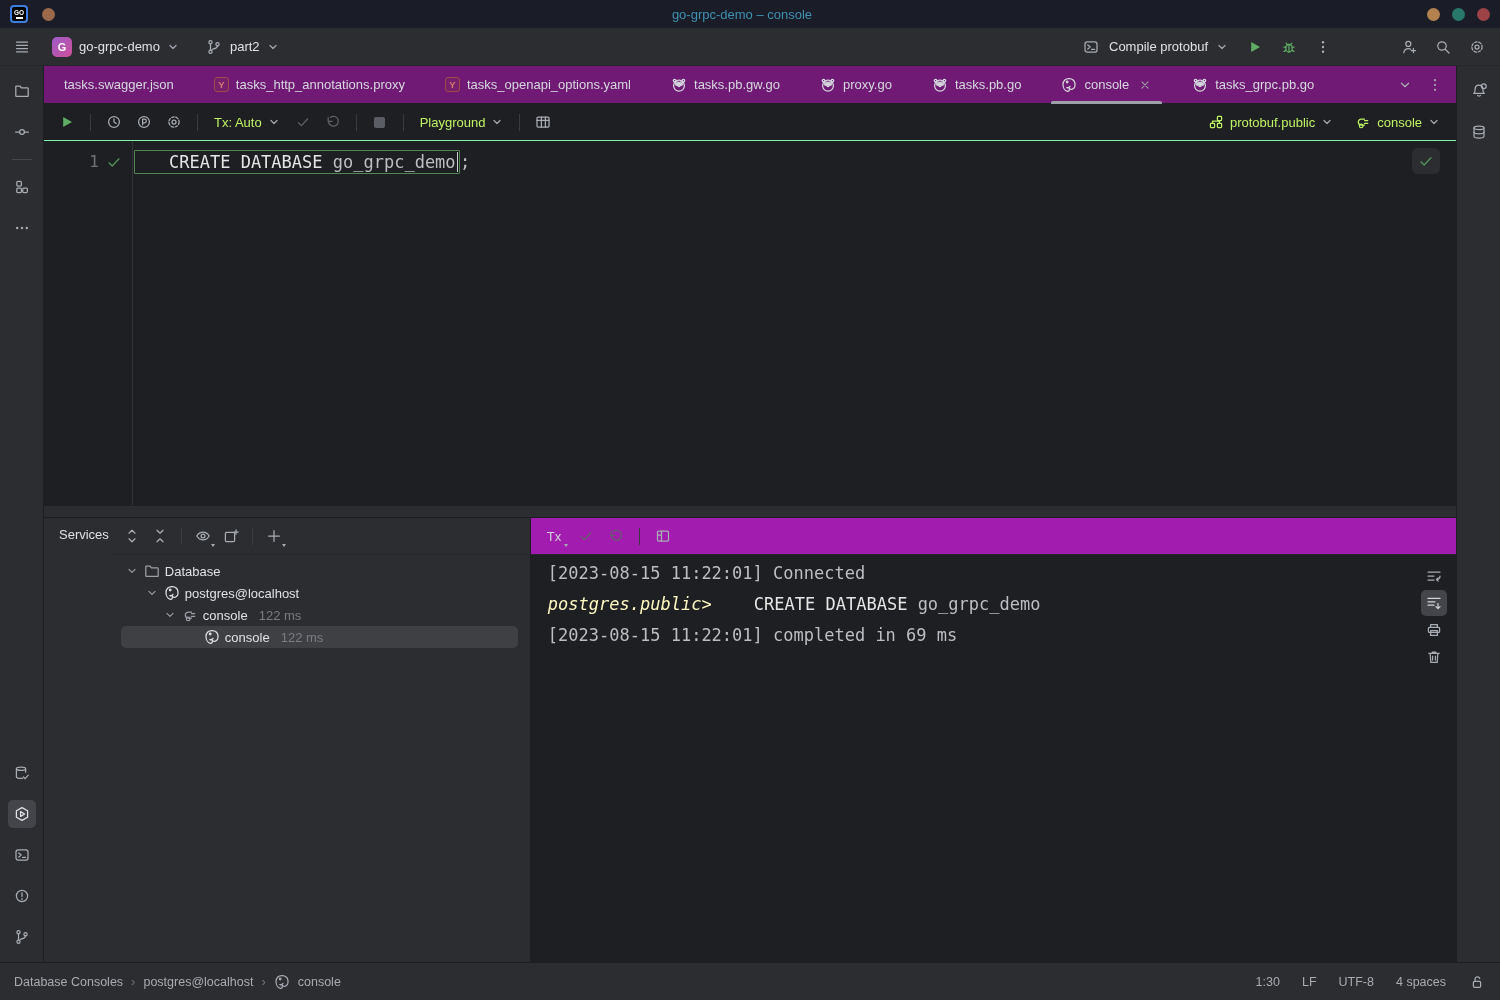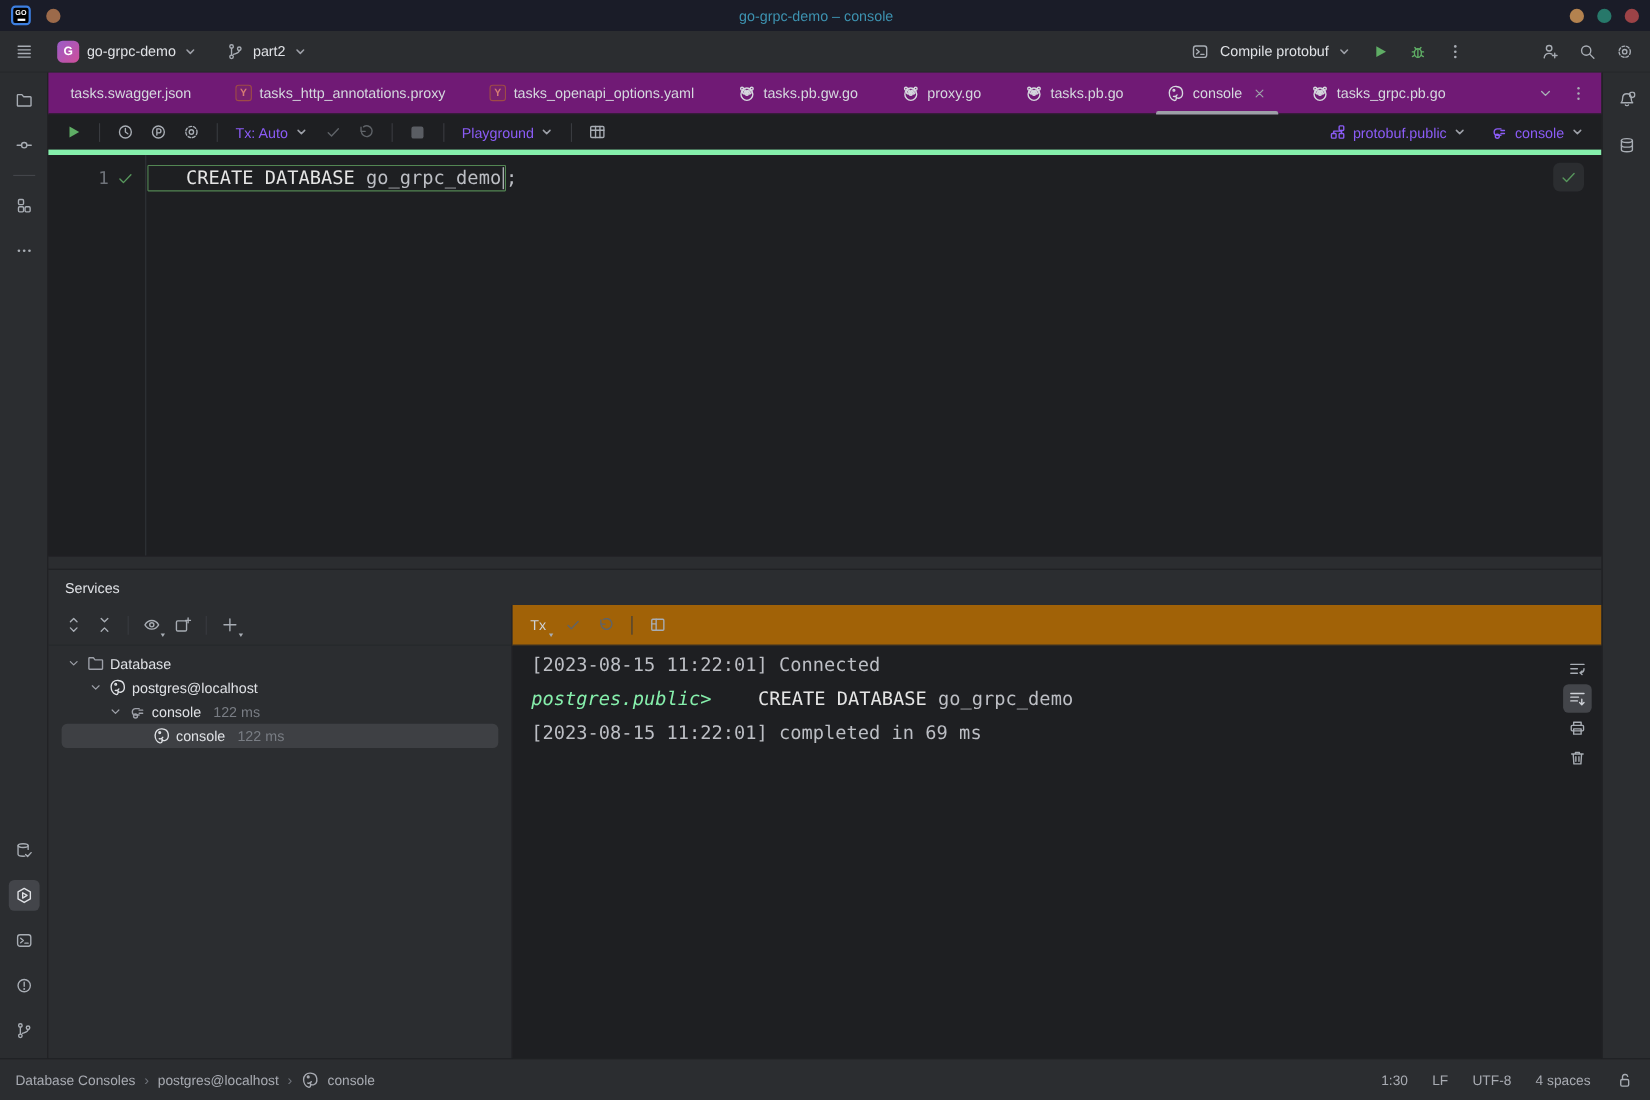"Tx: Auto" .edtoolbar { border-bottom: 5px solid #86efac -> 1px solid #86efac; color: #8b5cf6 -> #bef264 }
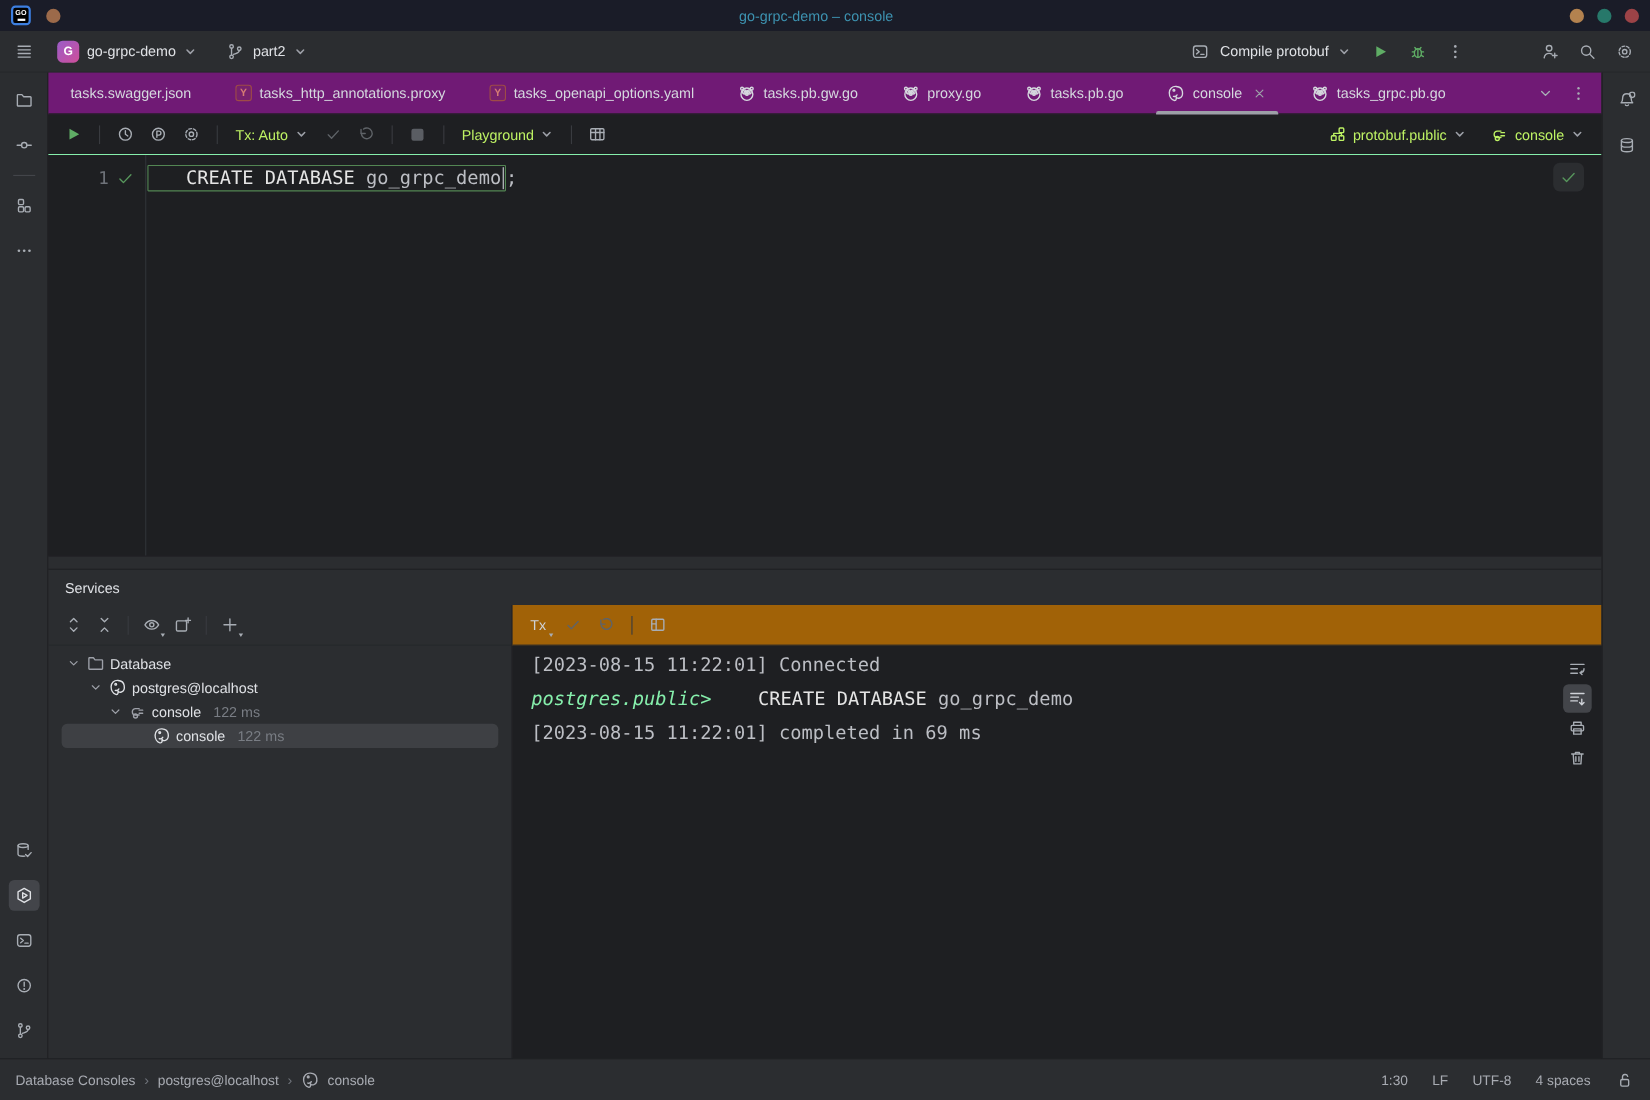"Services" .services { flex-direction: column -> row }
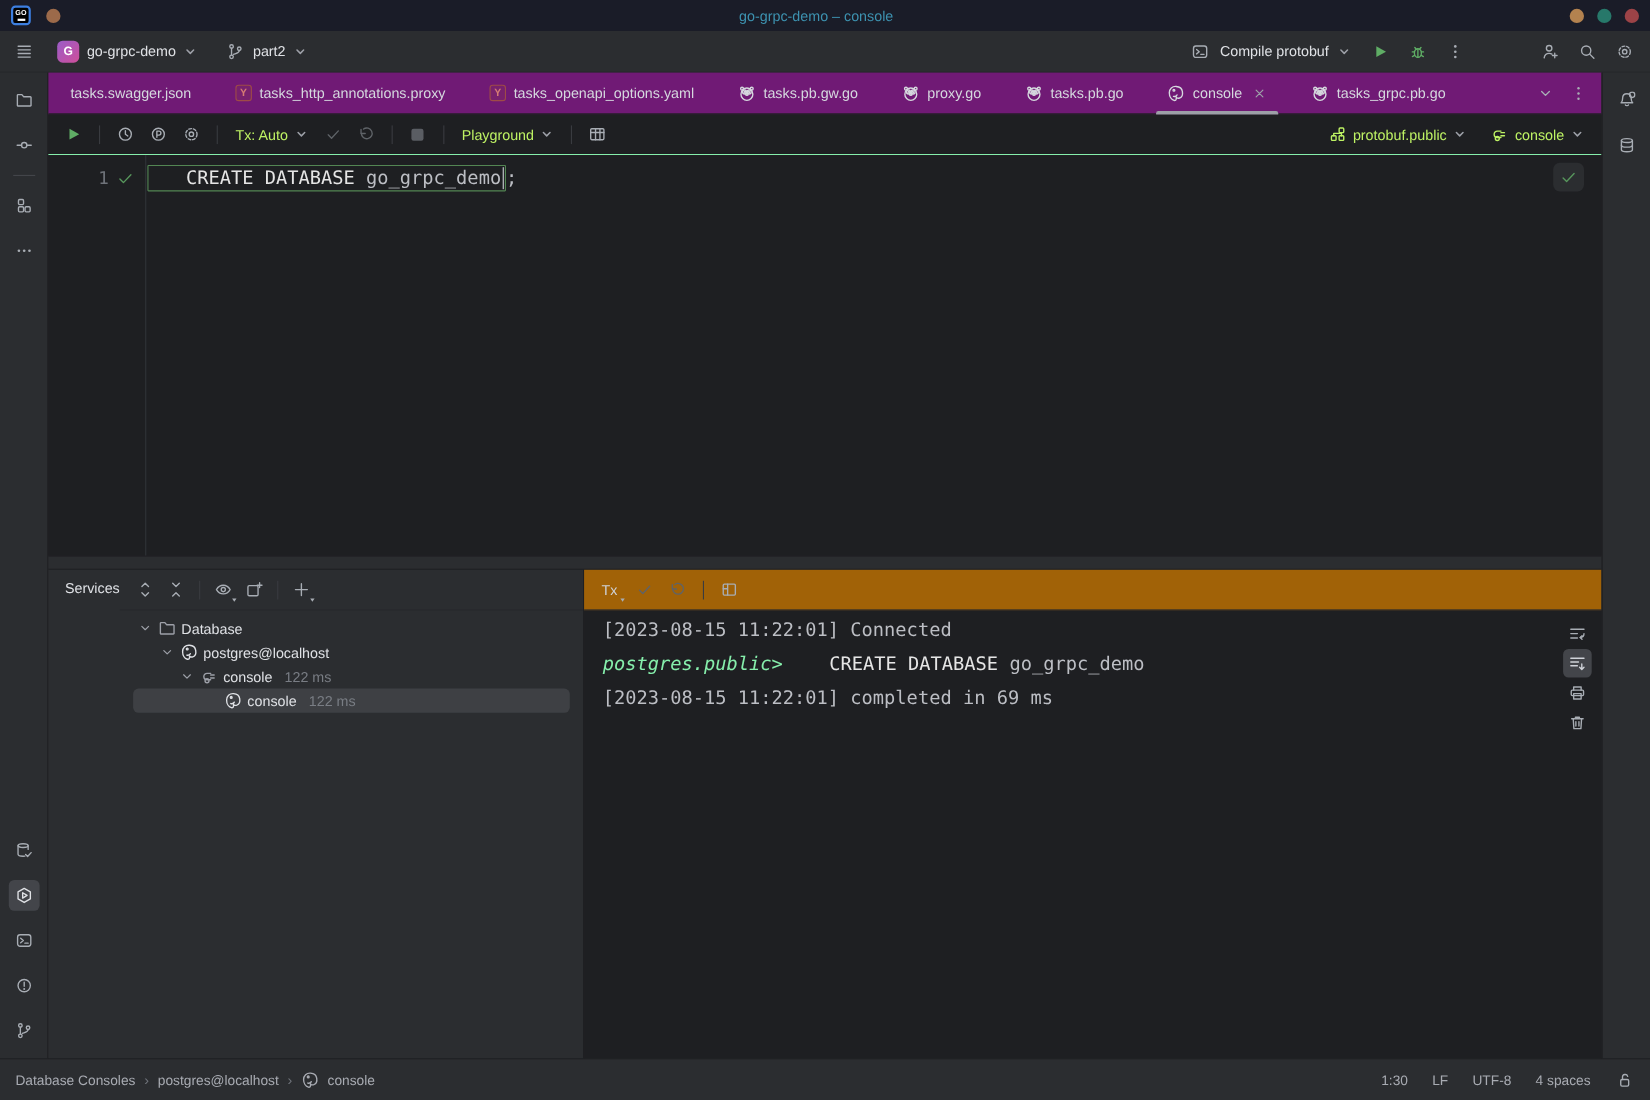"Tx" .out-toolbar { background: #a16207 -> #a21caf }
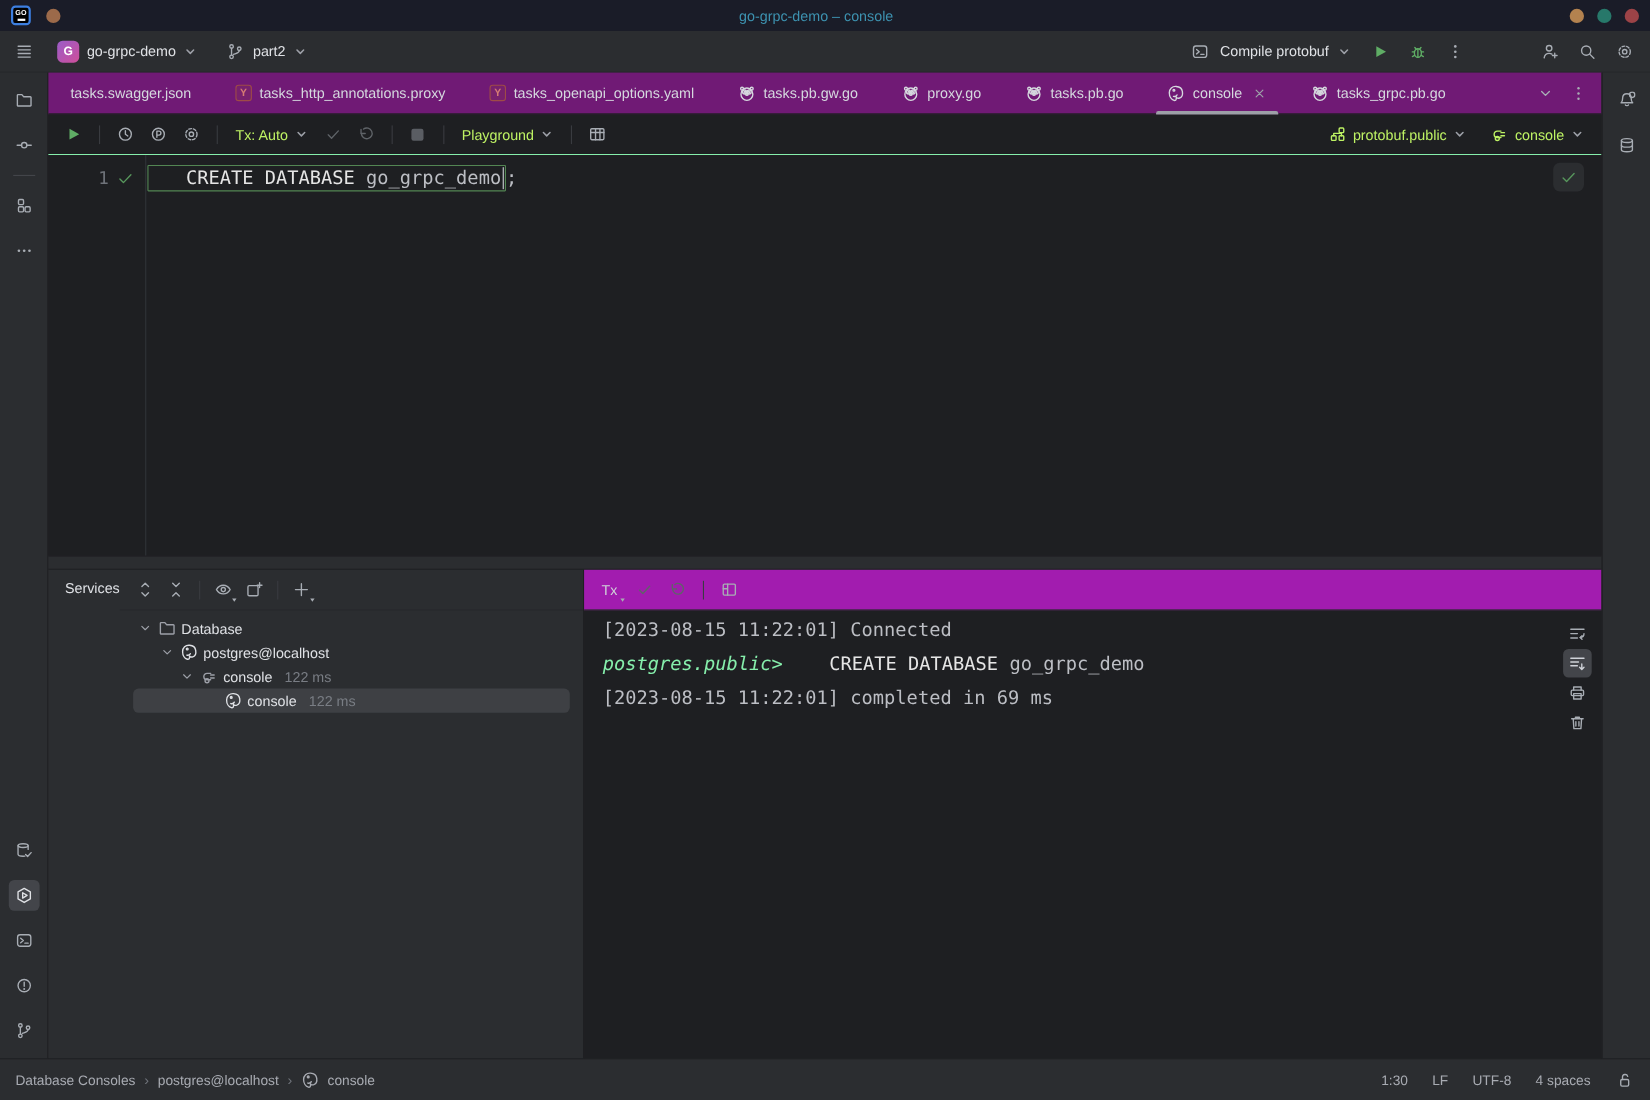"postgres.public>" .prompt { color: #86efac -> #fef9c3 }
